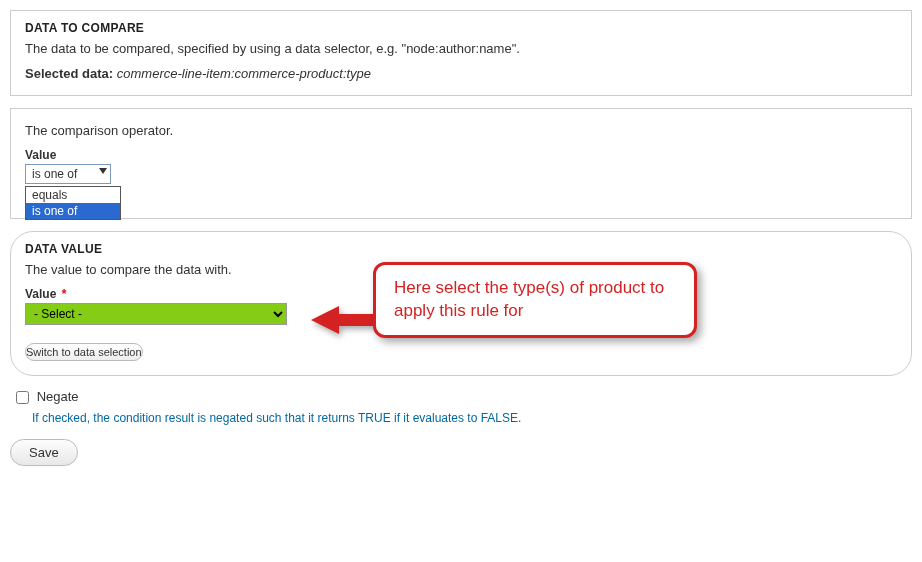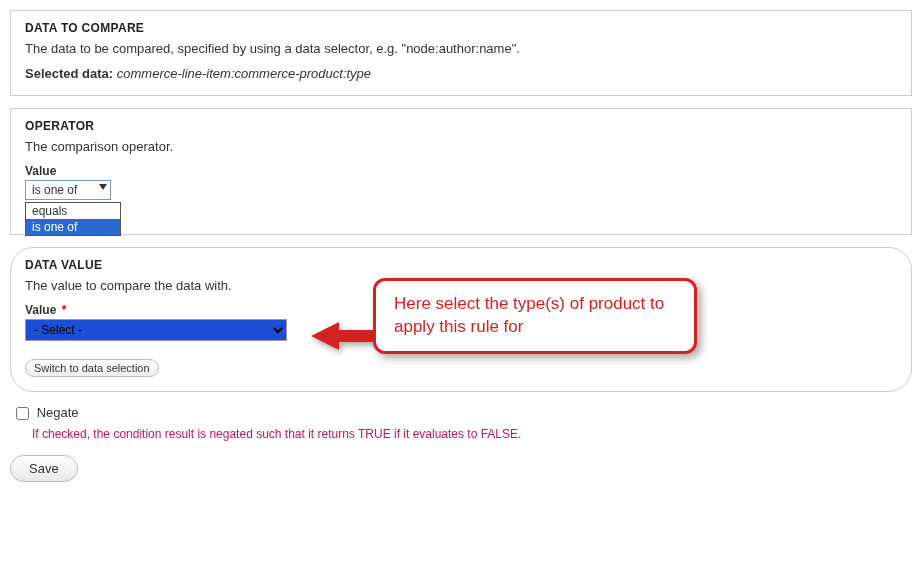"OPERATOR" div.fs-title { html: <div>OPERATOR</div> -> none }
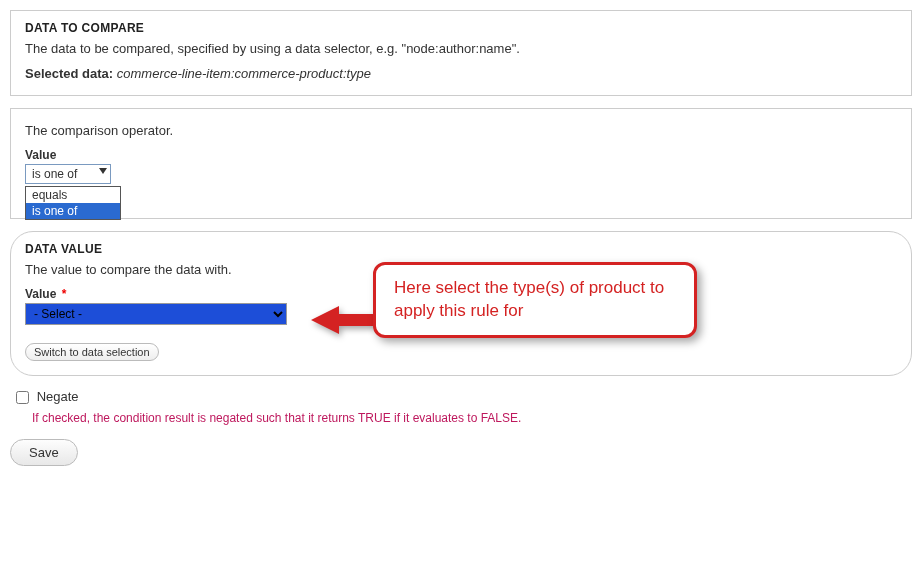"- Select -" .dv-select { background: #1d4ed8 -> #84cc16 }
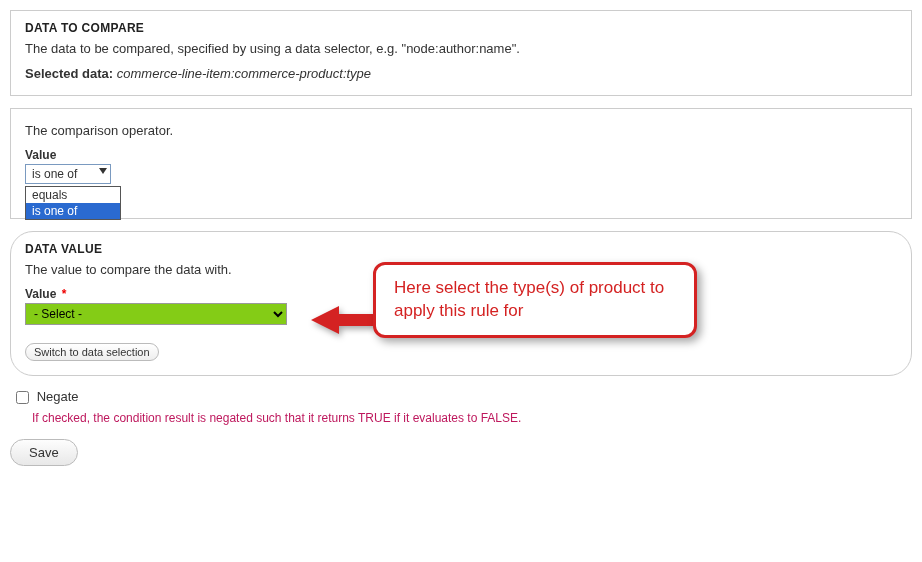"Switch to data selection" .switch-btn { padding: 2px 8px -> 2px 0 }
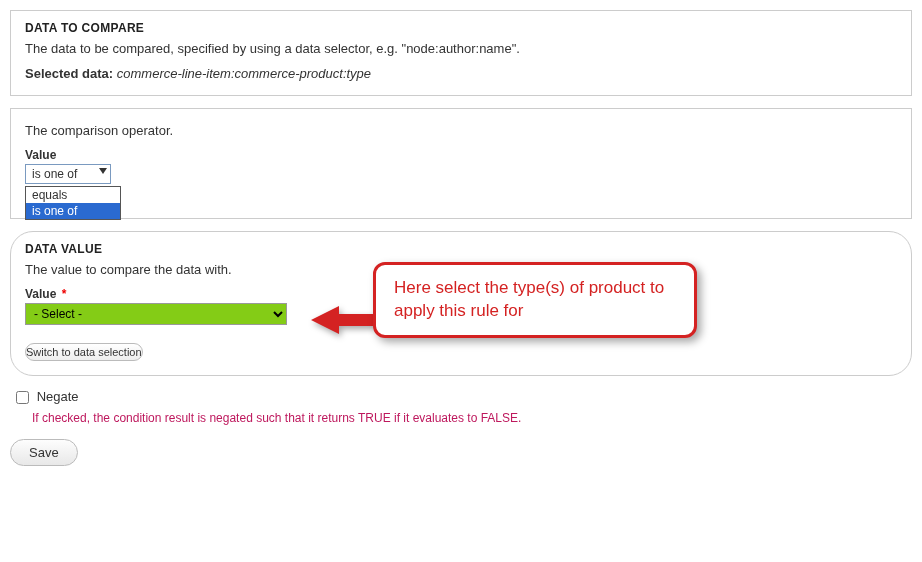"If checked, the condition result" .negate-desc { color: #be185d -> #0369a1 }
